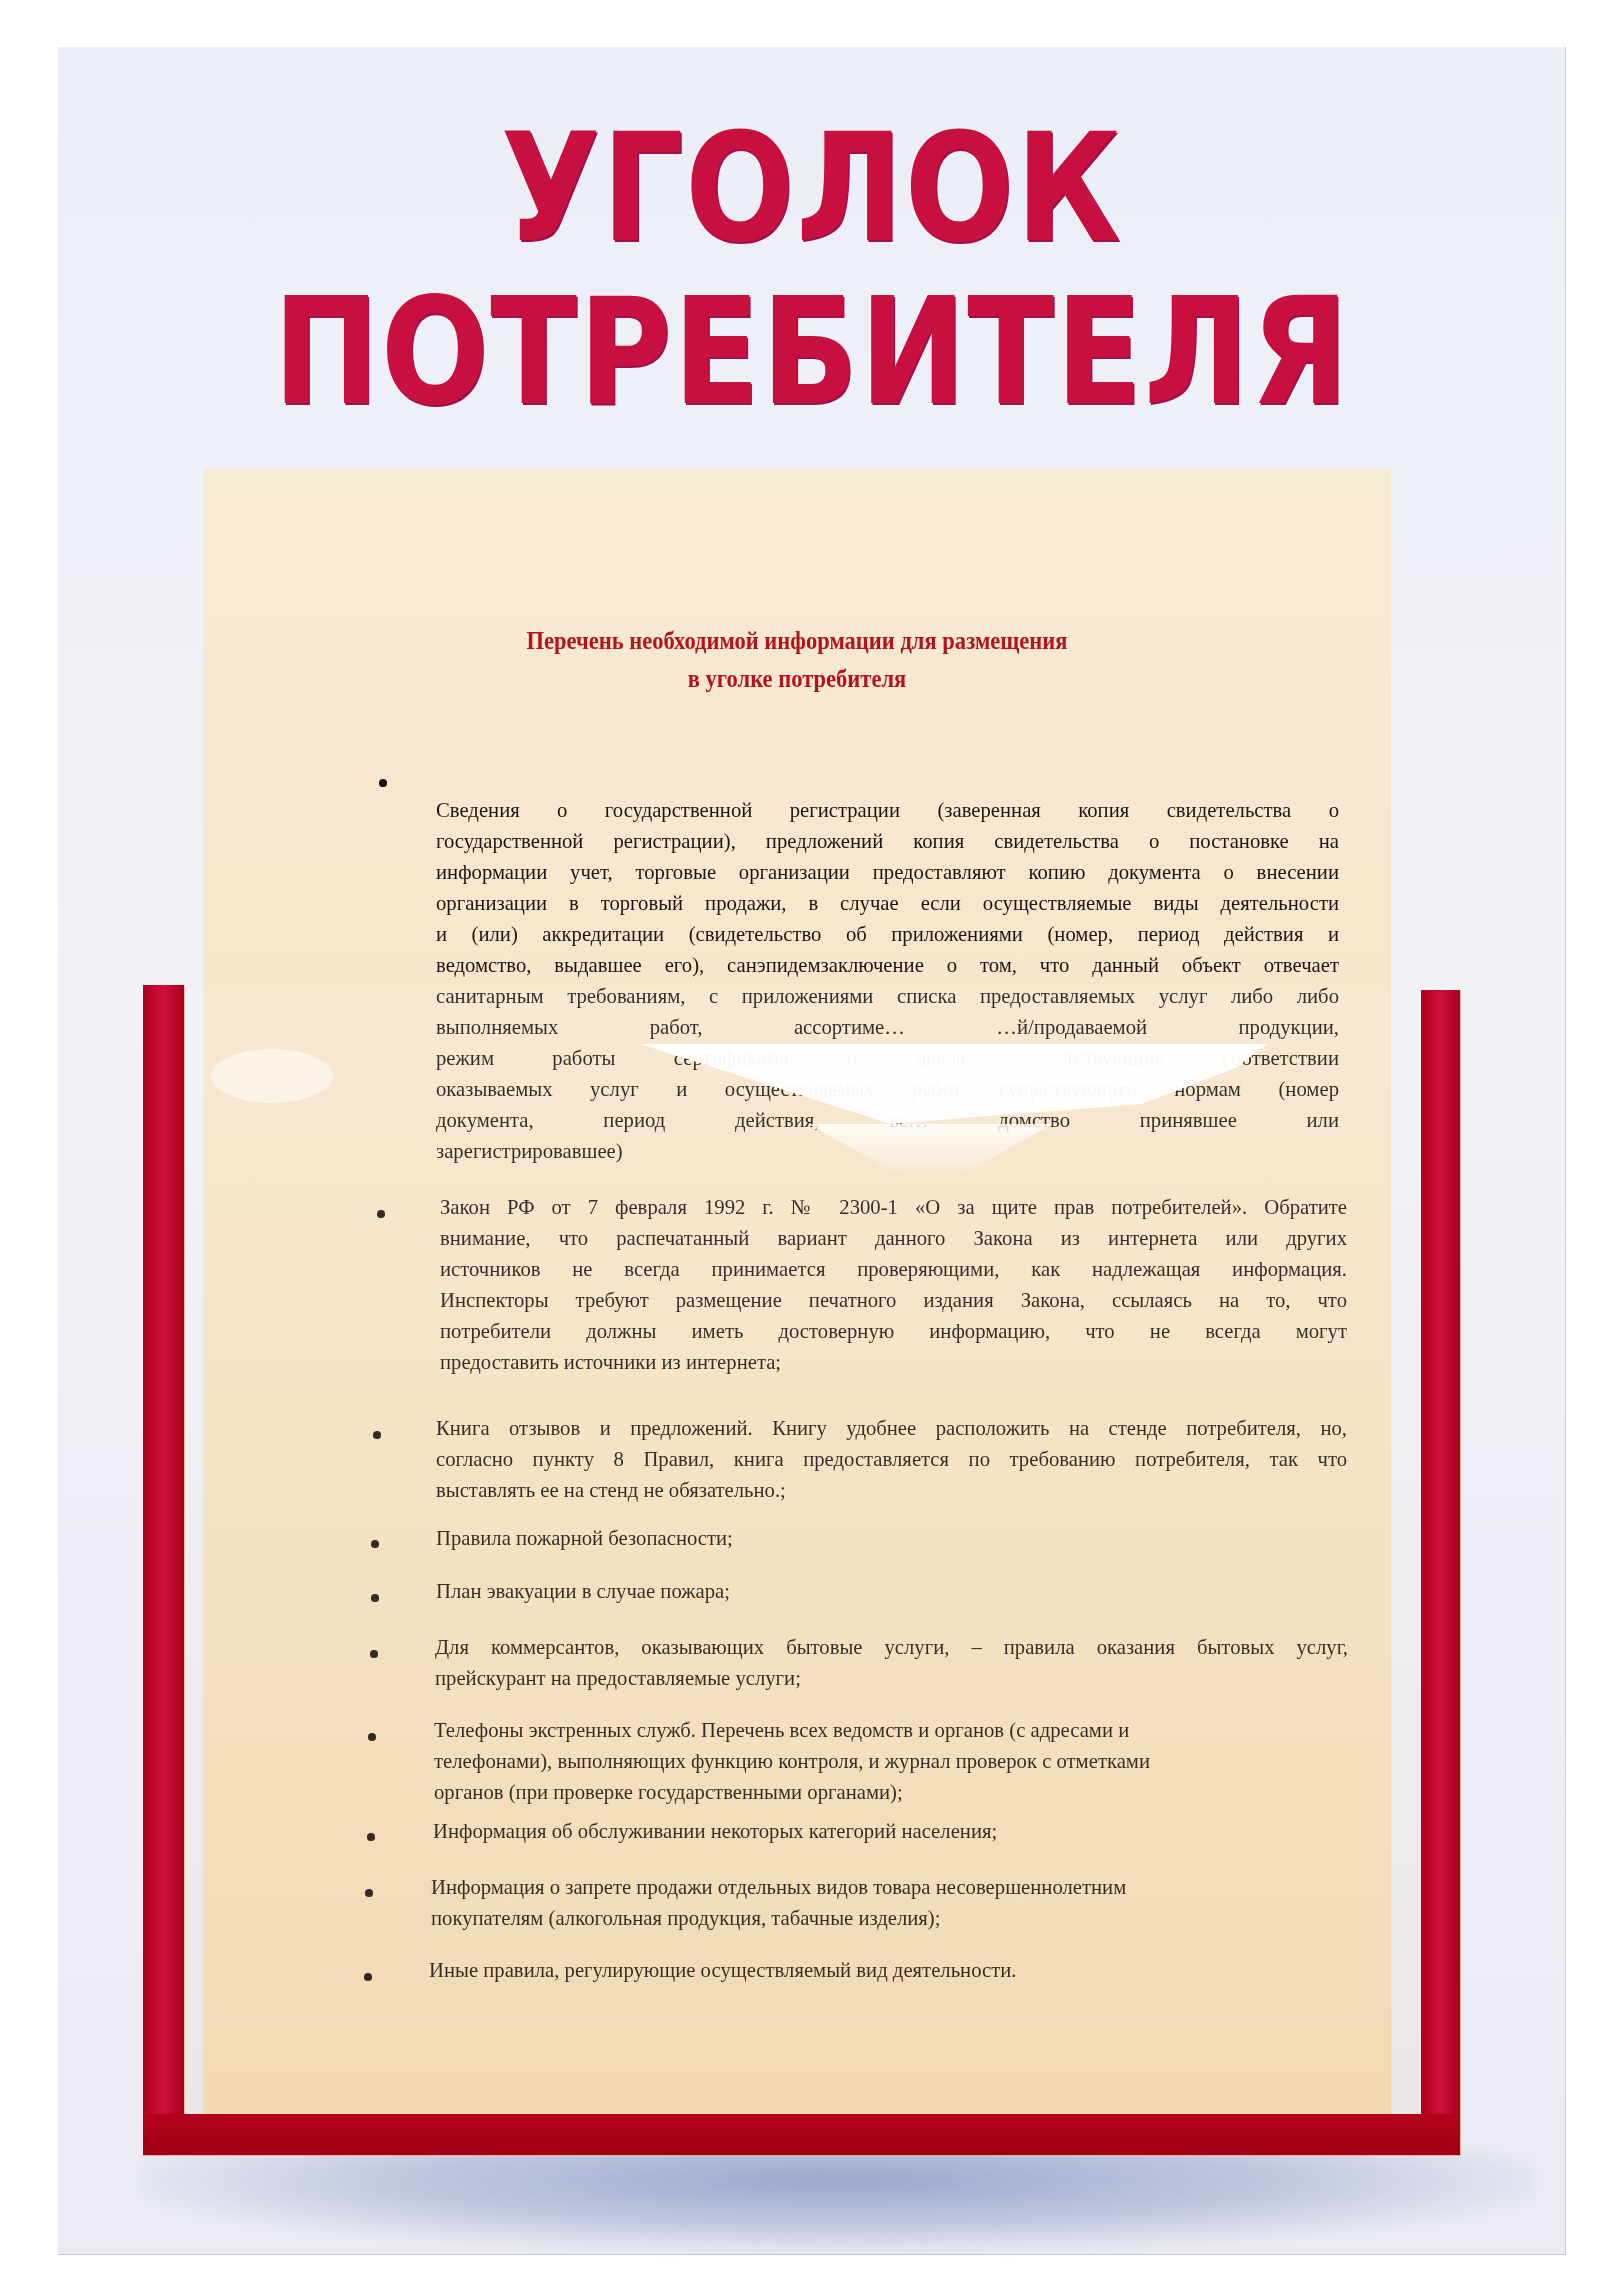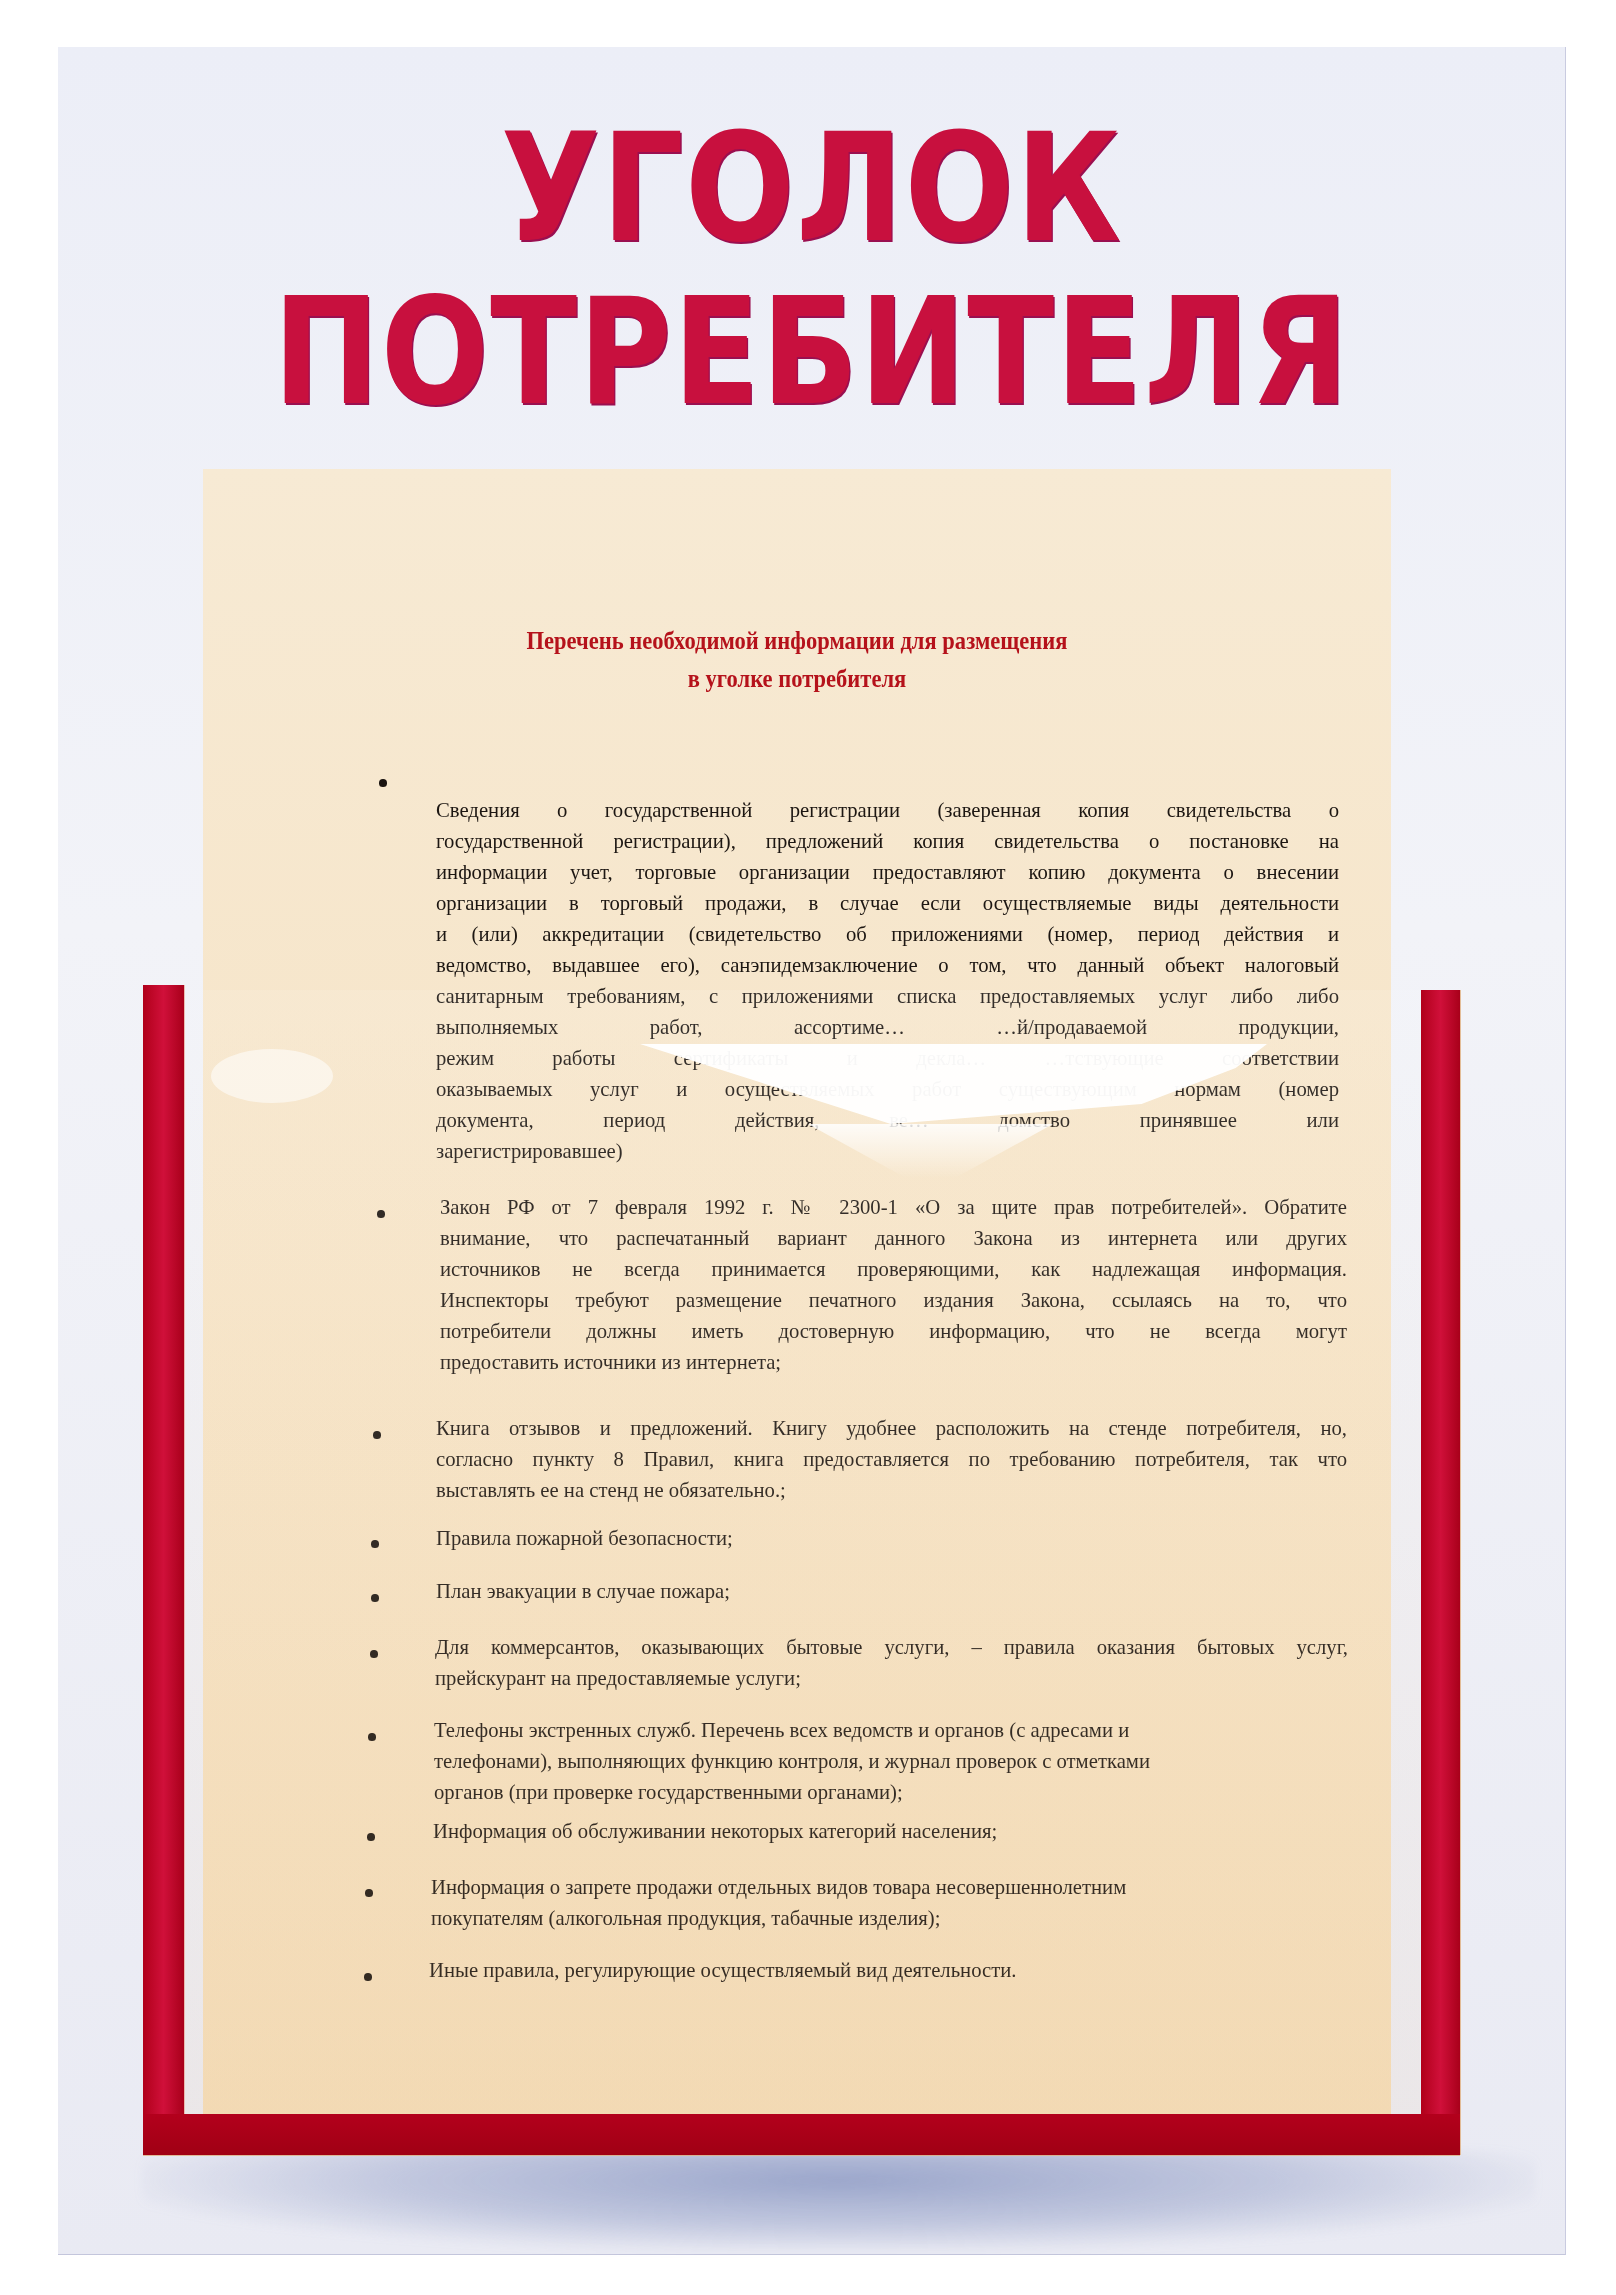"ведомство, выдавшее его)," span.line { text: налоговый -> отвечает }
